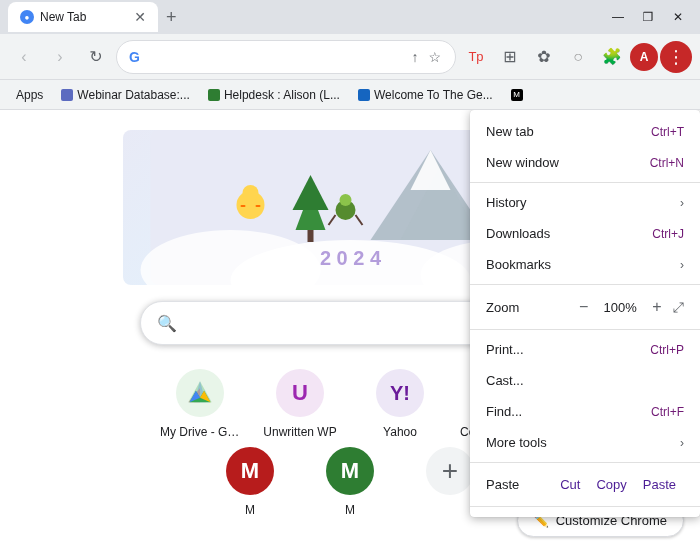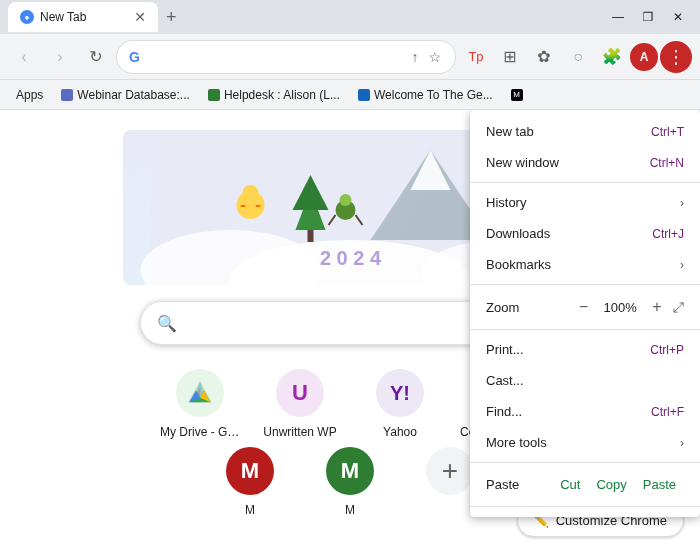"Cut" .edit-btn { color: #15803d -> #4c1d95 }
